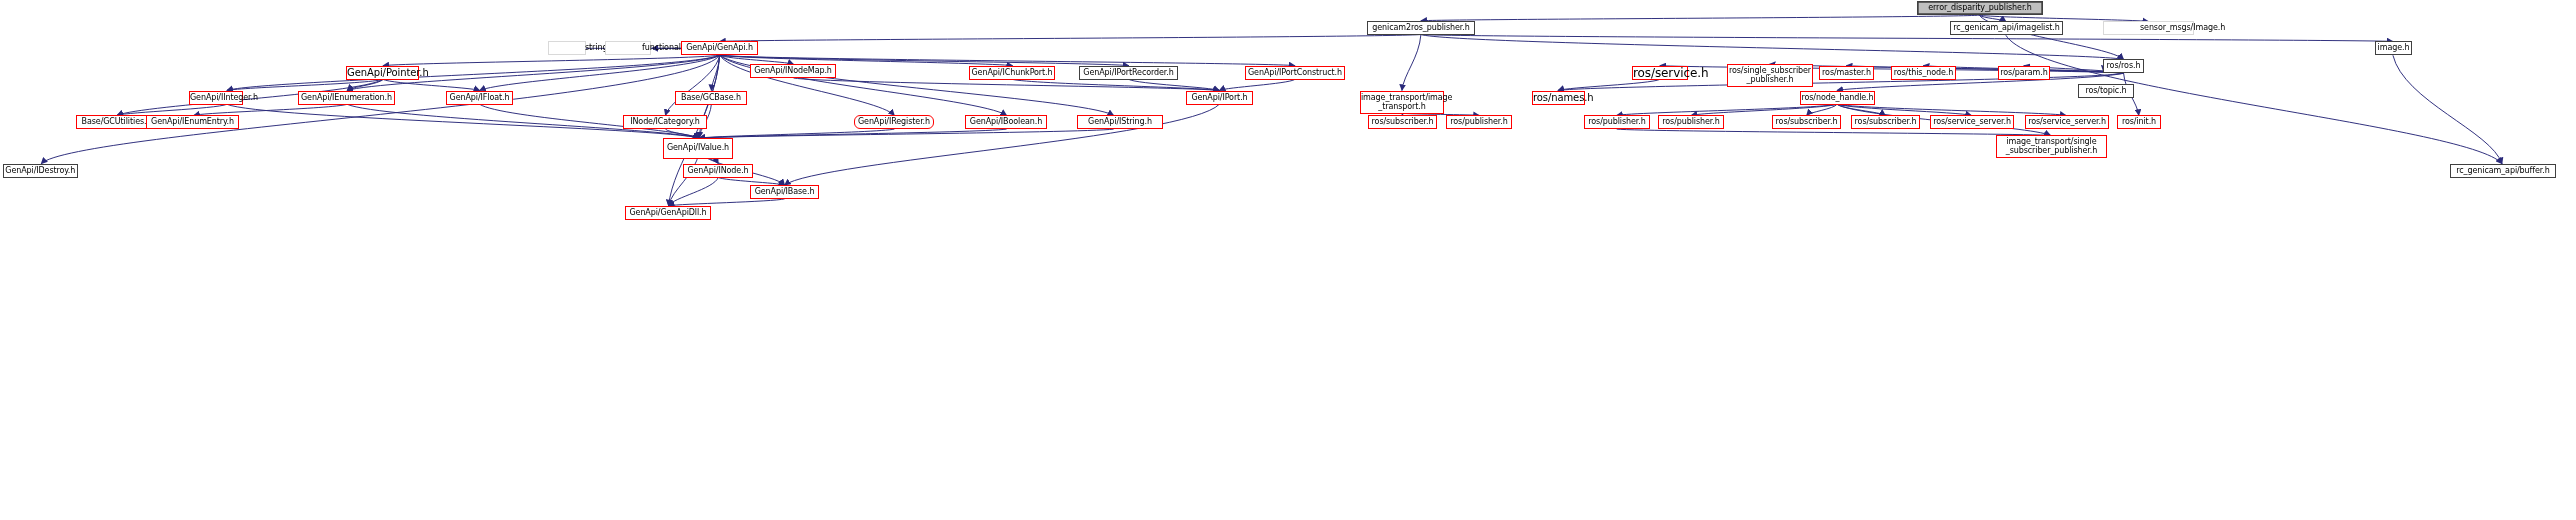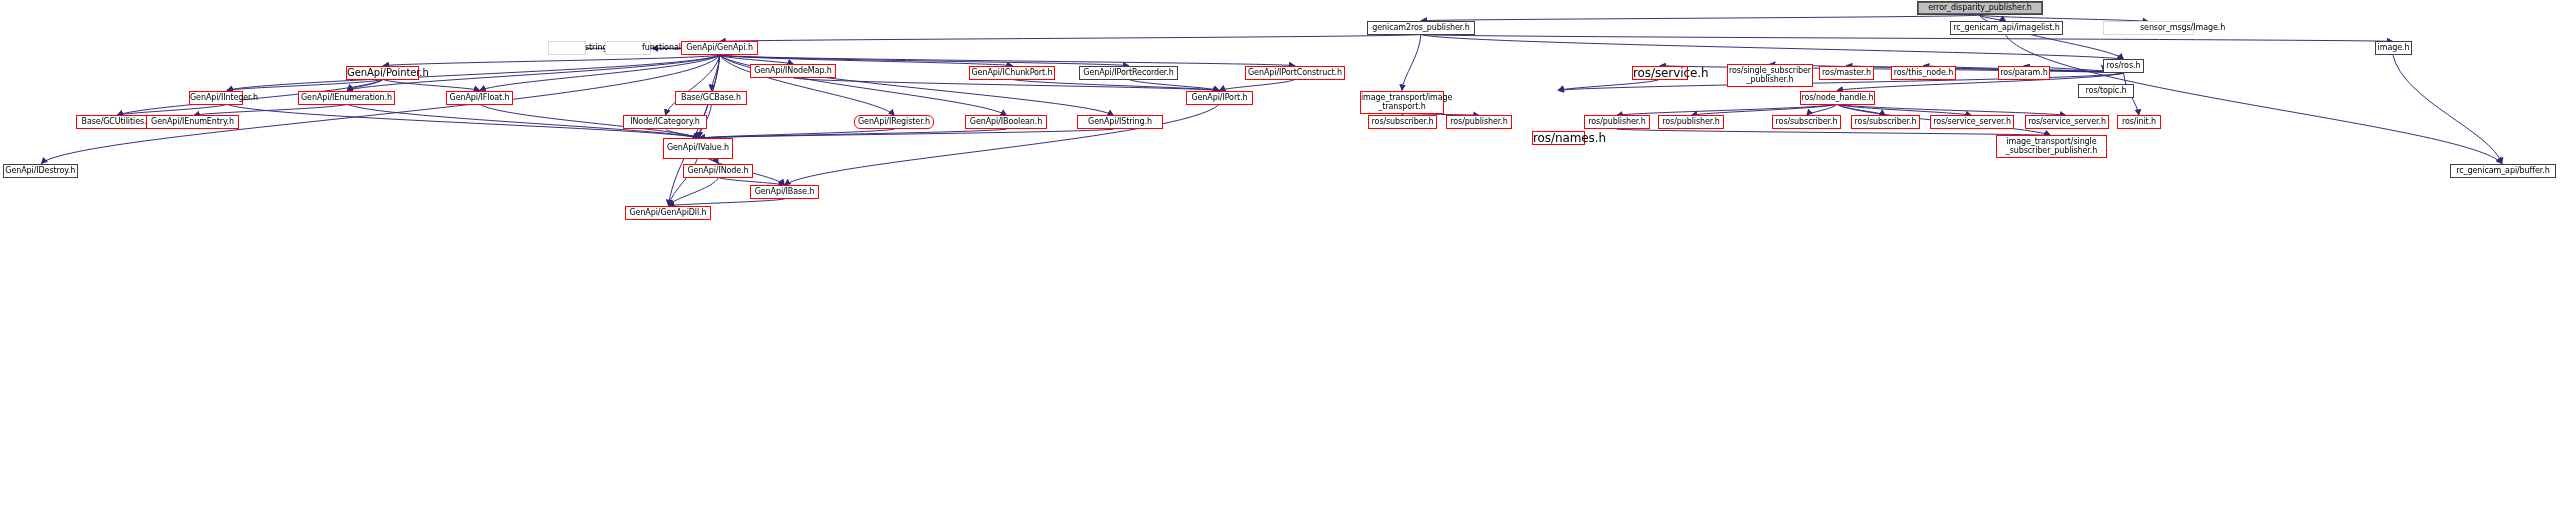"ros/names.h" div.node { font-size: 12px -> 10px; margin-top: 40px -> none }
